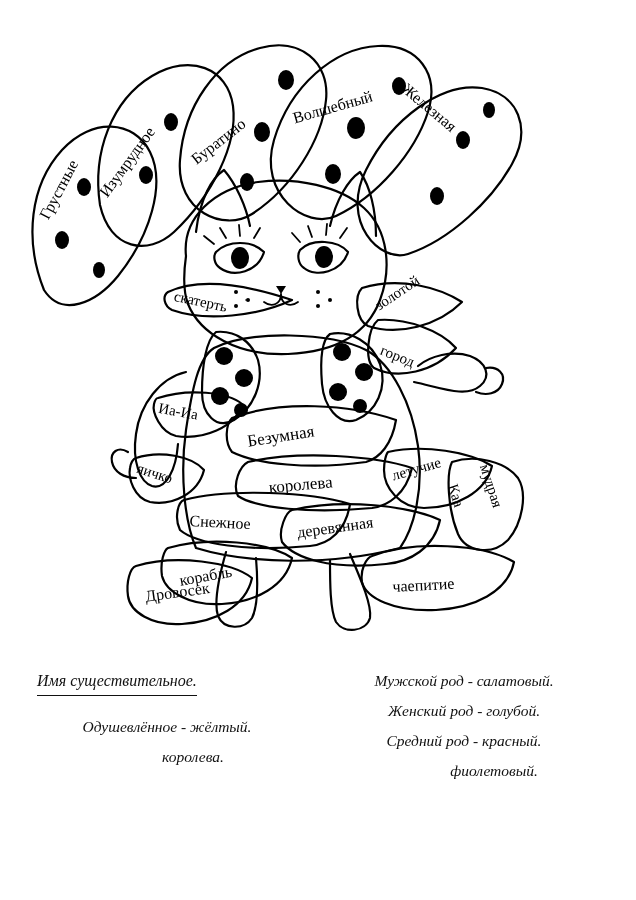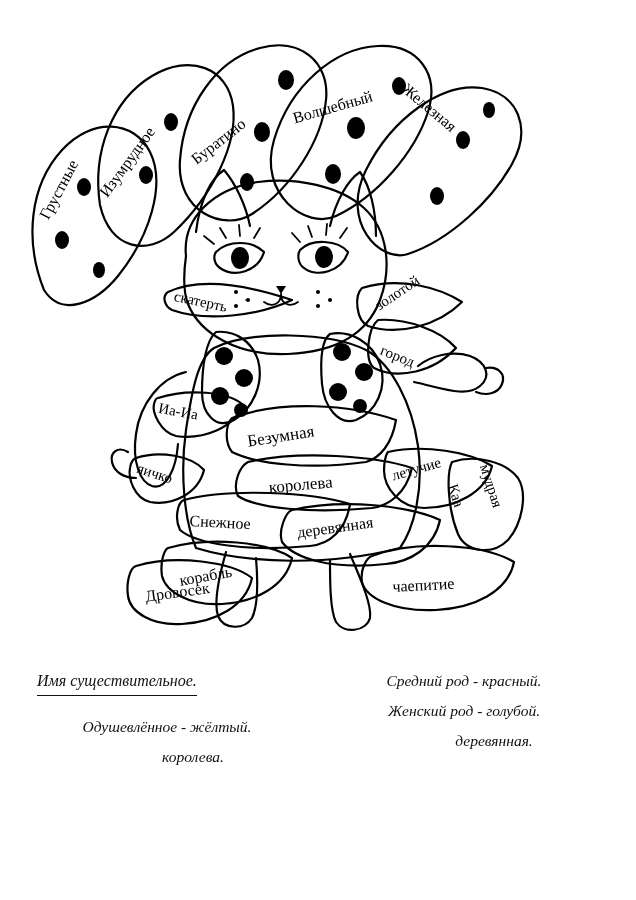"Мужской род - салатовый." p { html: none -> <p>Мужской род - салатовый.</p> }
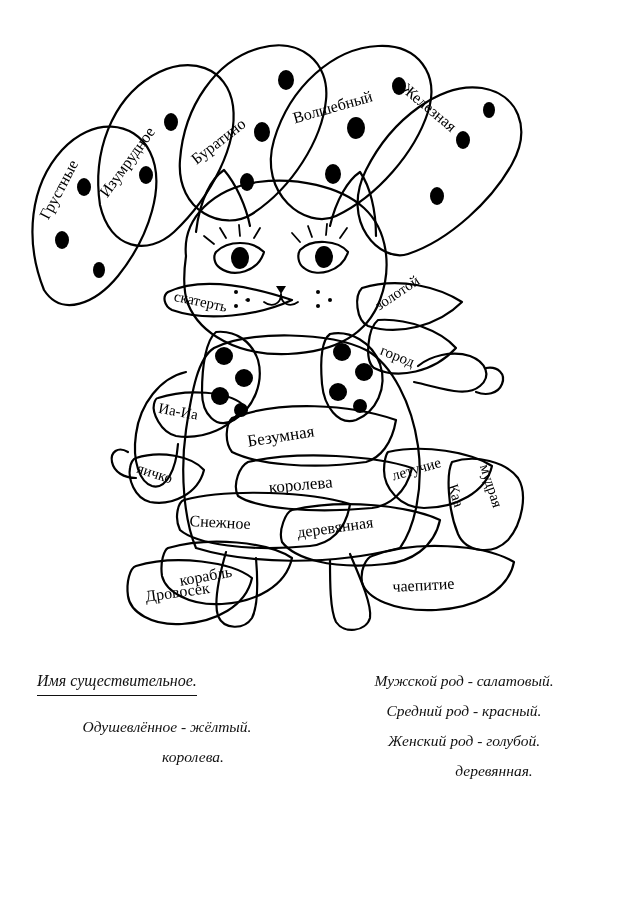"Средний род - красный." p { order: before "Женский род - голубой." -> after "Женский род - голубой." }
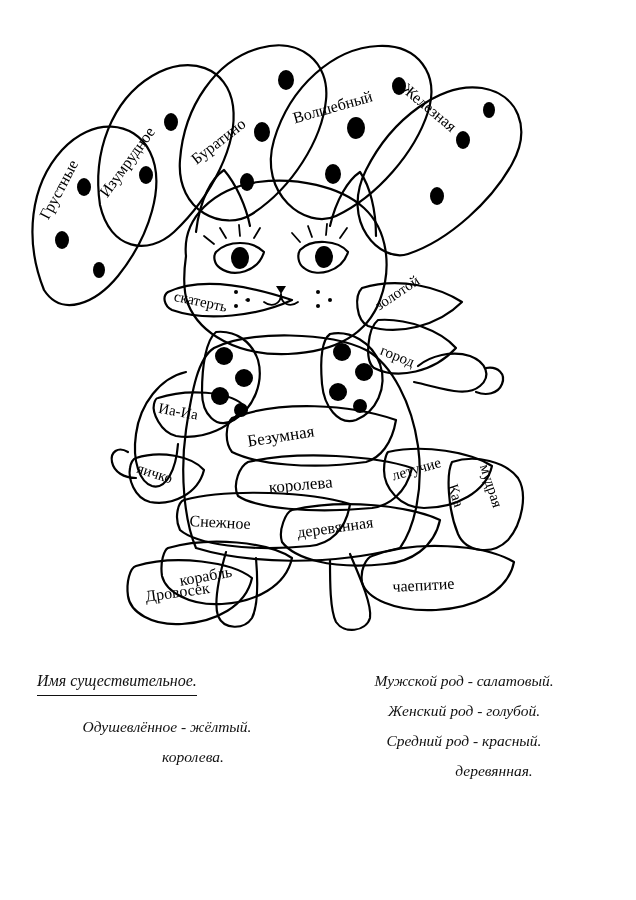"деревянная." p.indent2 { text: деревянная -> фиолетовый }
